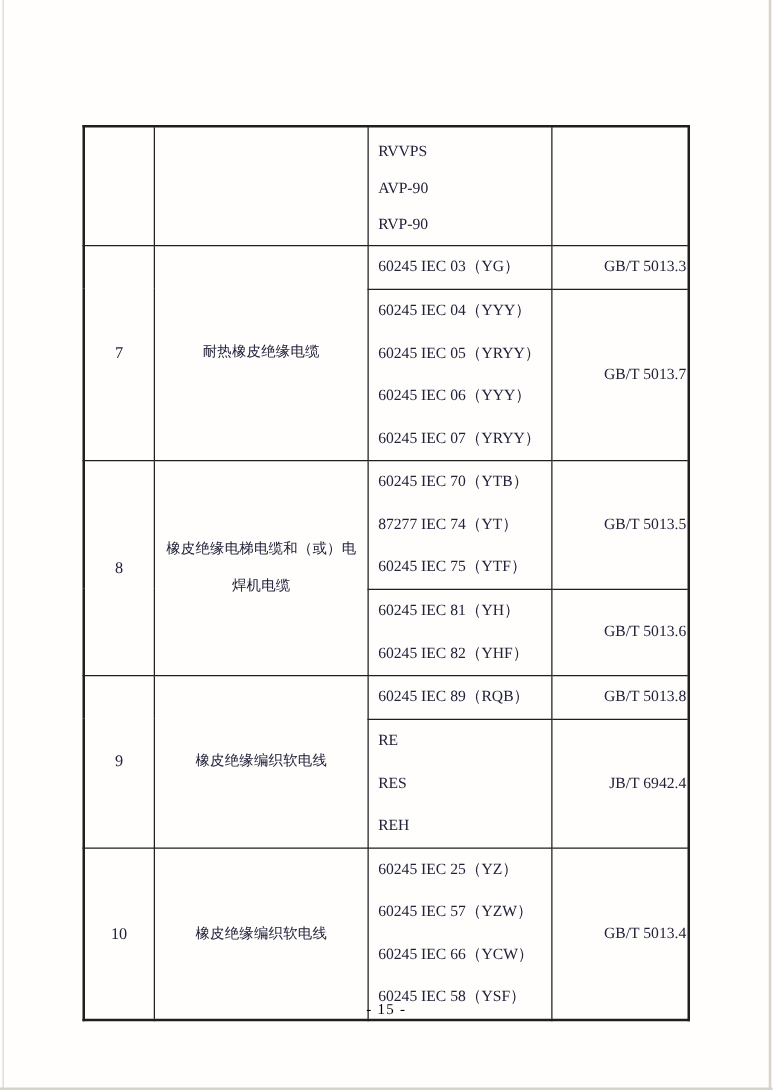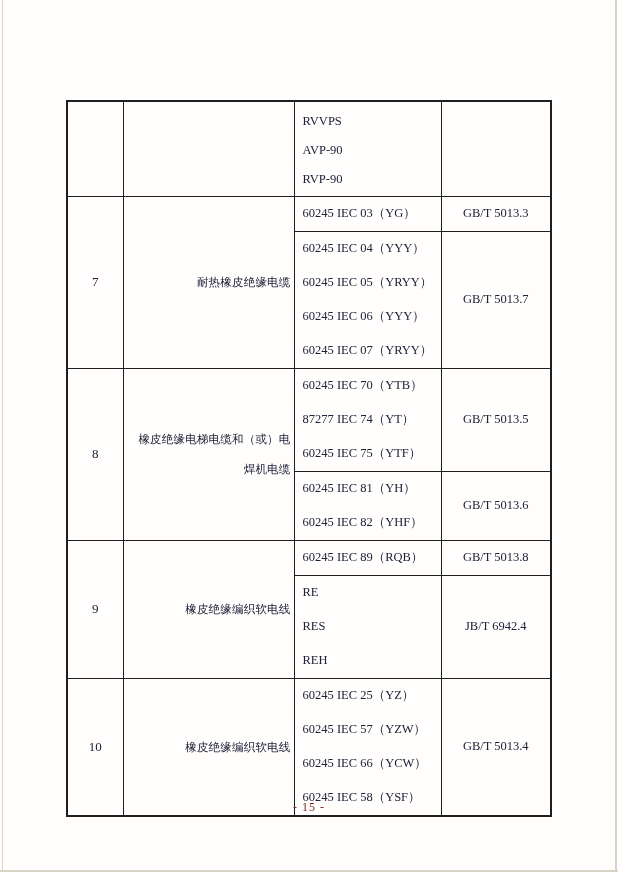"GB/T 5013.3" td.c-std { text-align: center -> right }
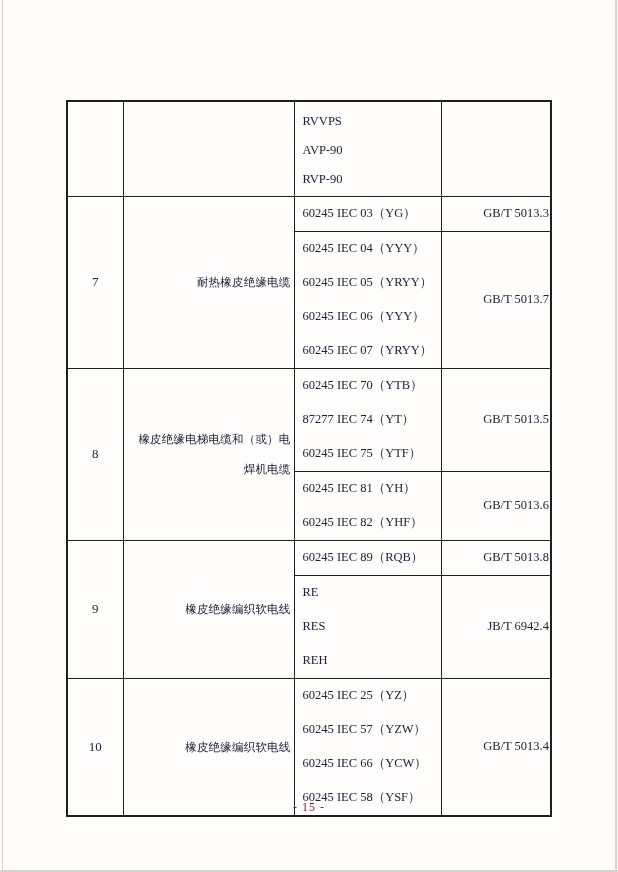"耐热橡皮绝缘电缆" td.c-desc { text-align: right -> center }
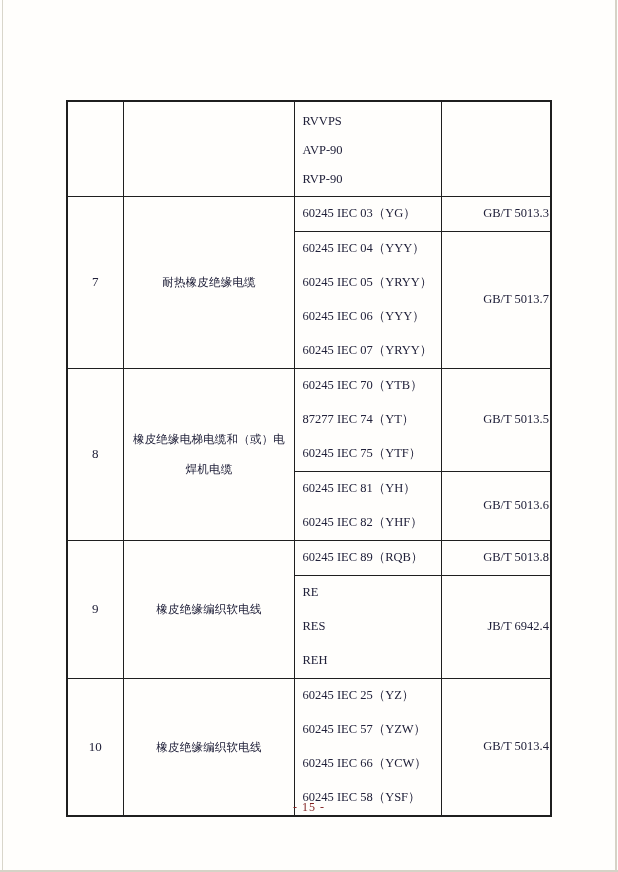"- 15 -" .footer { color: #7f1d1d -> #000000 }
